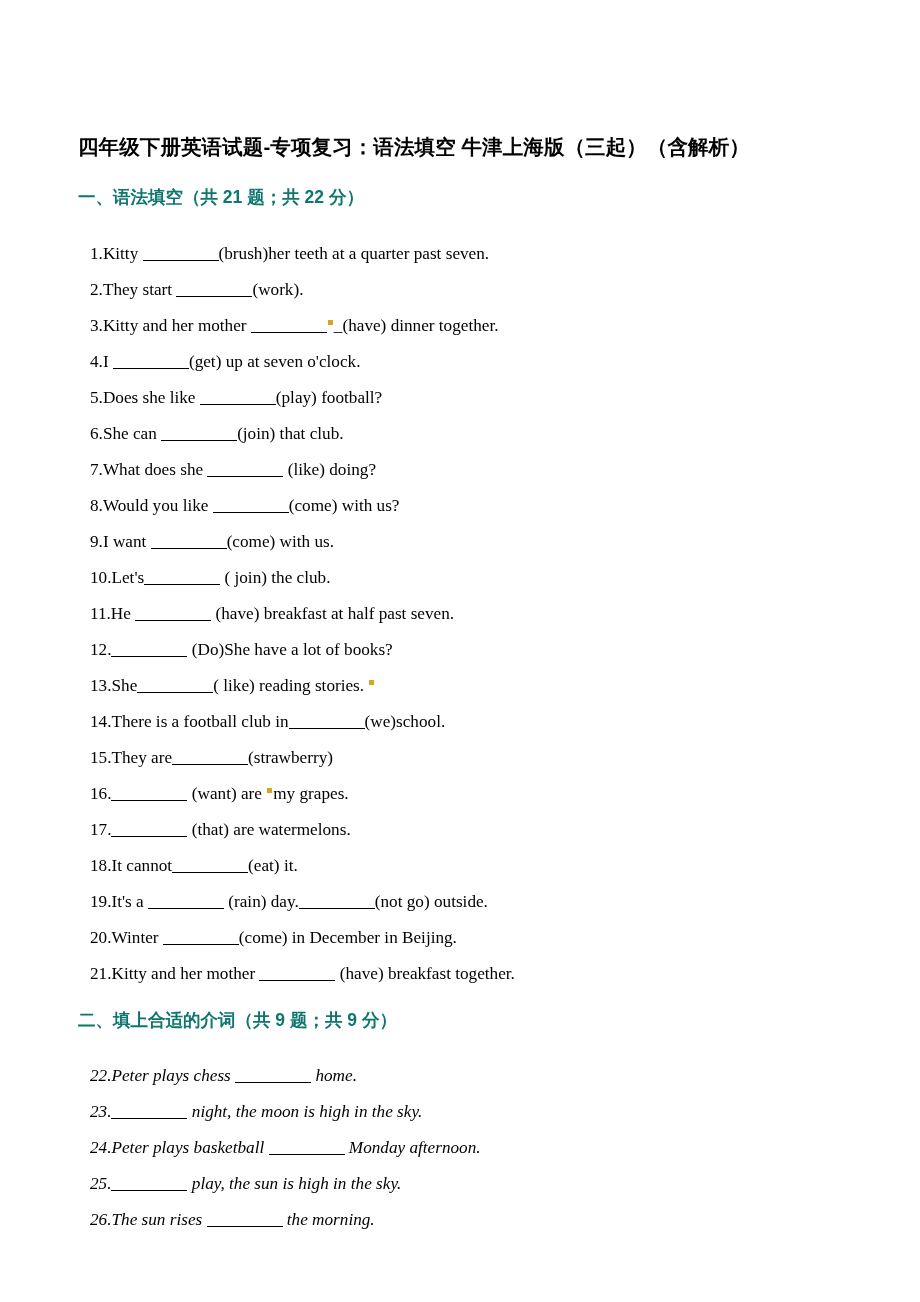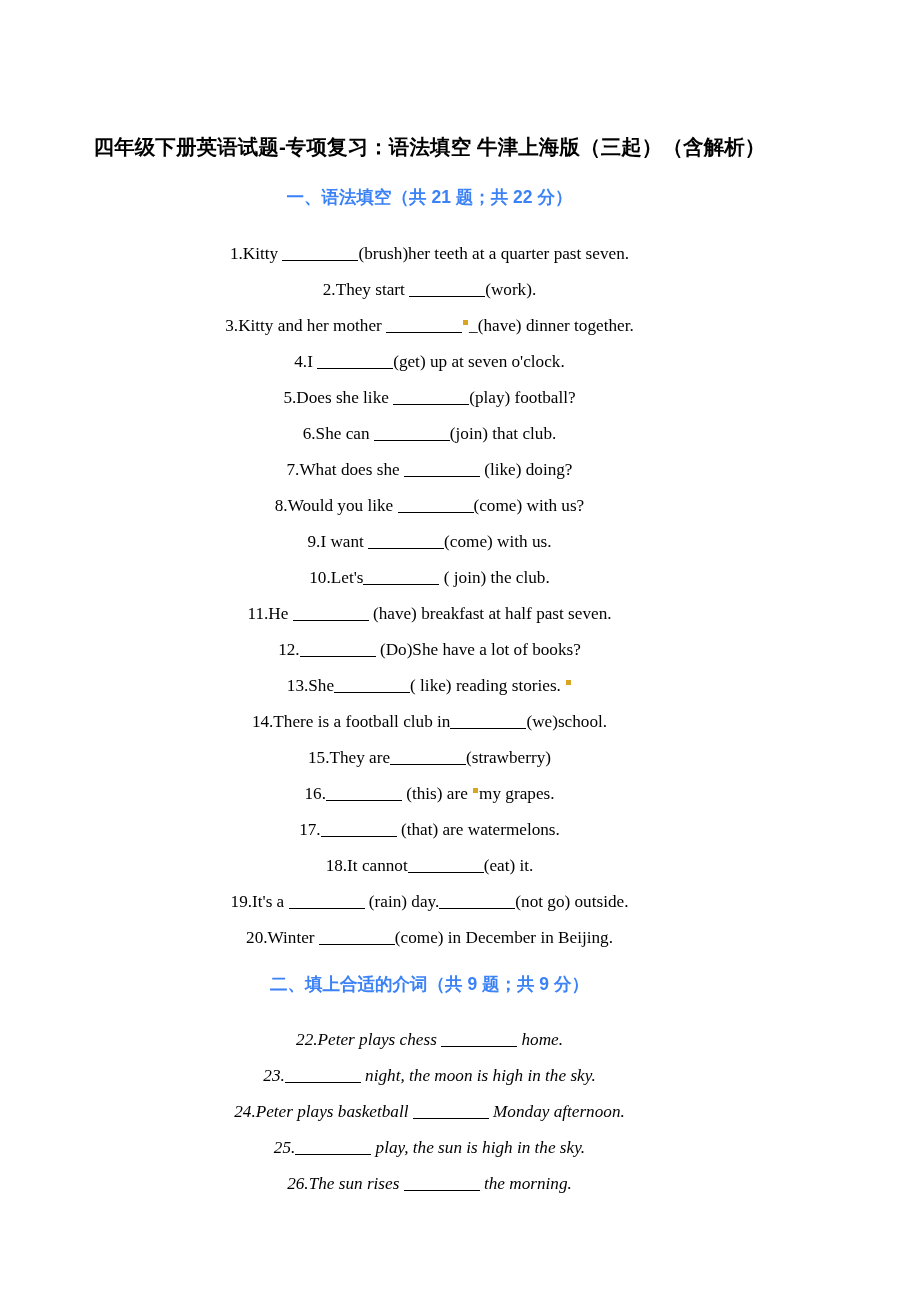"四年级下册英语试题-专项复习：语法填空 牛津上海版（三起）（含解析）" .page { text-align: center -> none }
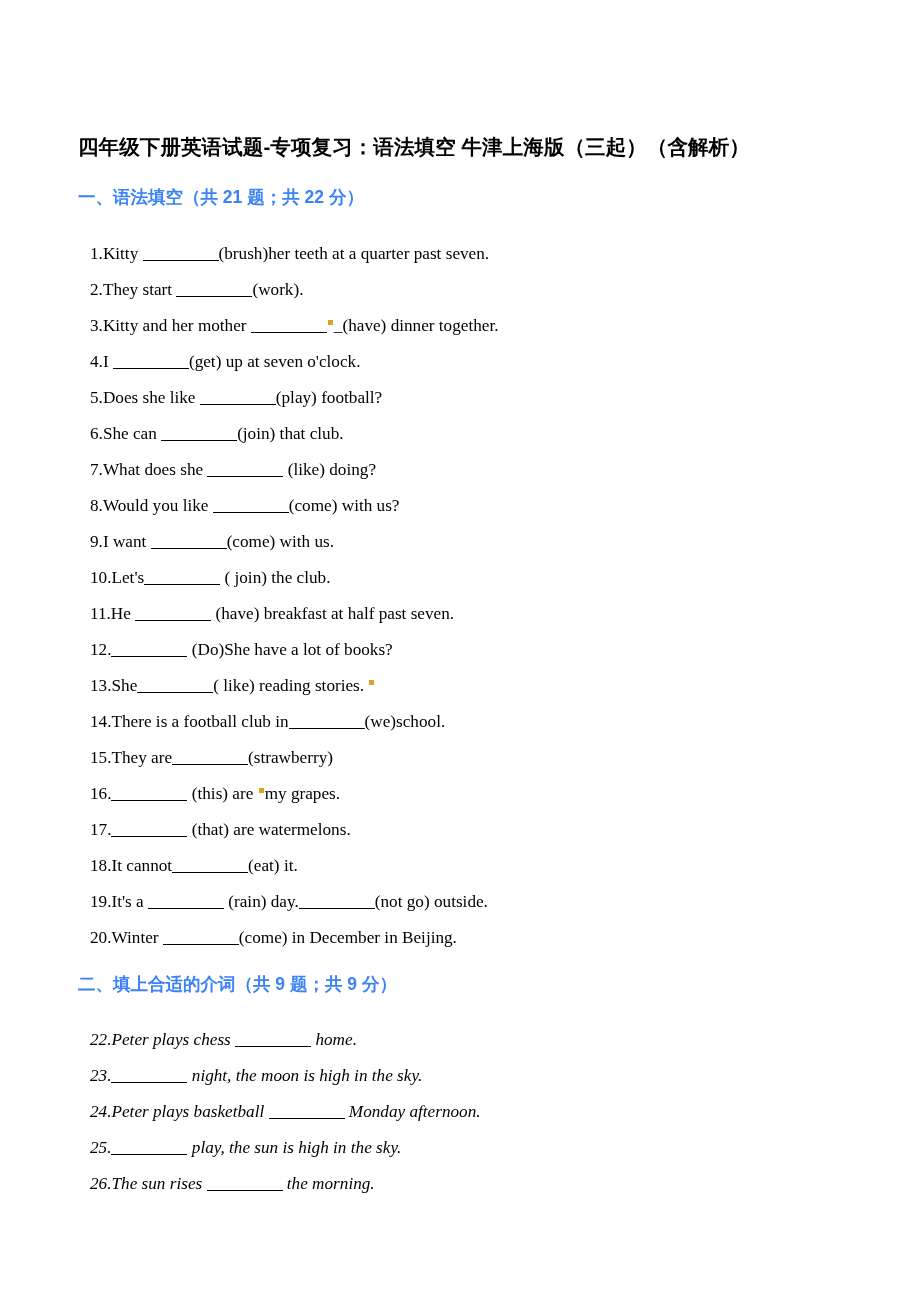"一、语法填空（共 21 题；共 22 分）" .section-heading { color: #3b82f6 -> #0f766e }
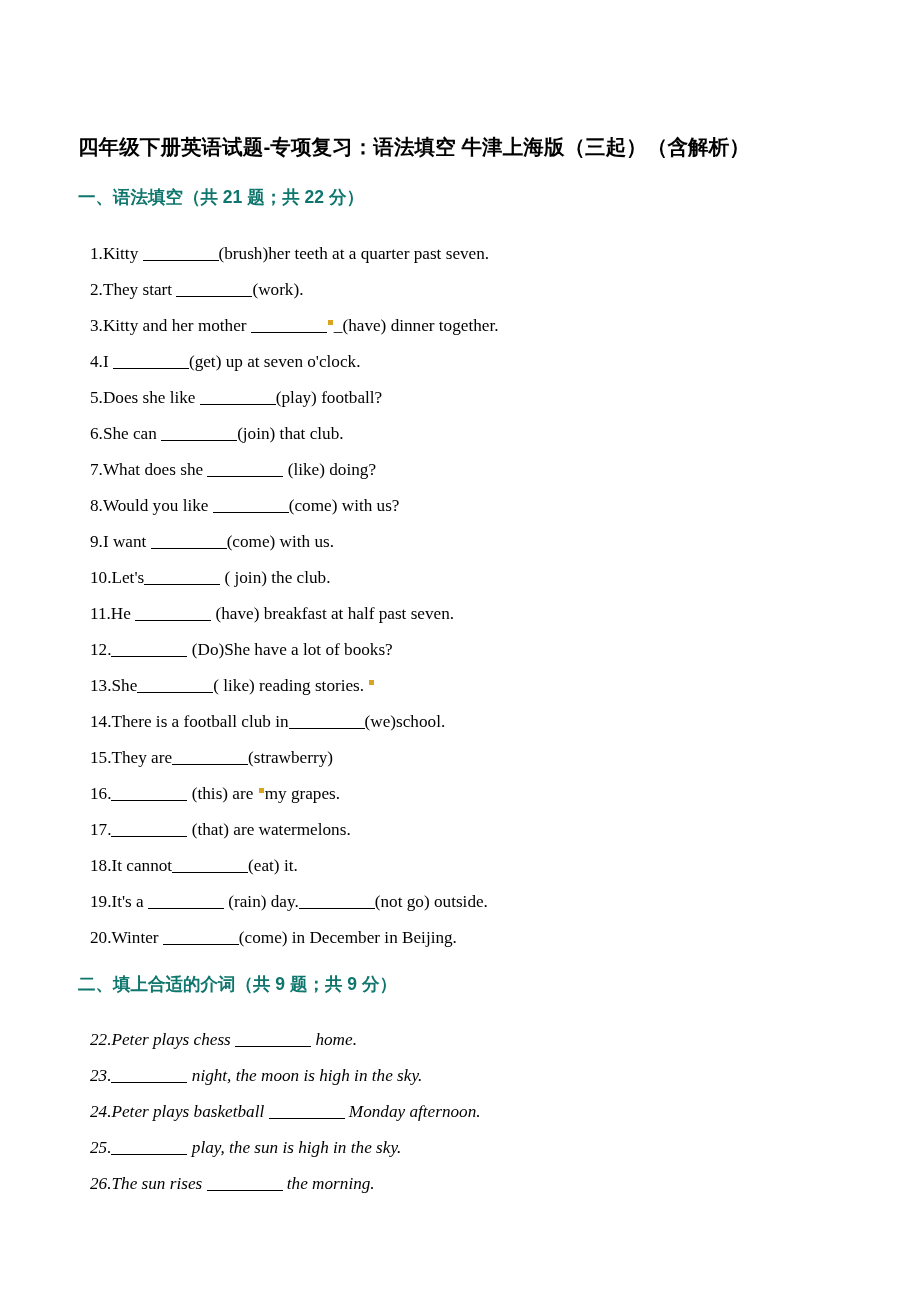"(this) are" span { text: this -> want }
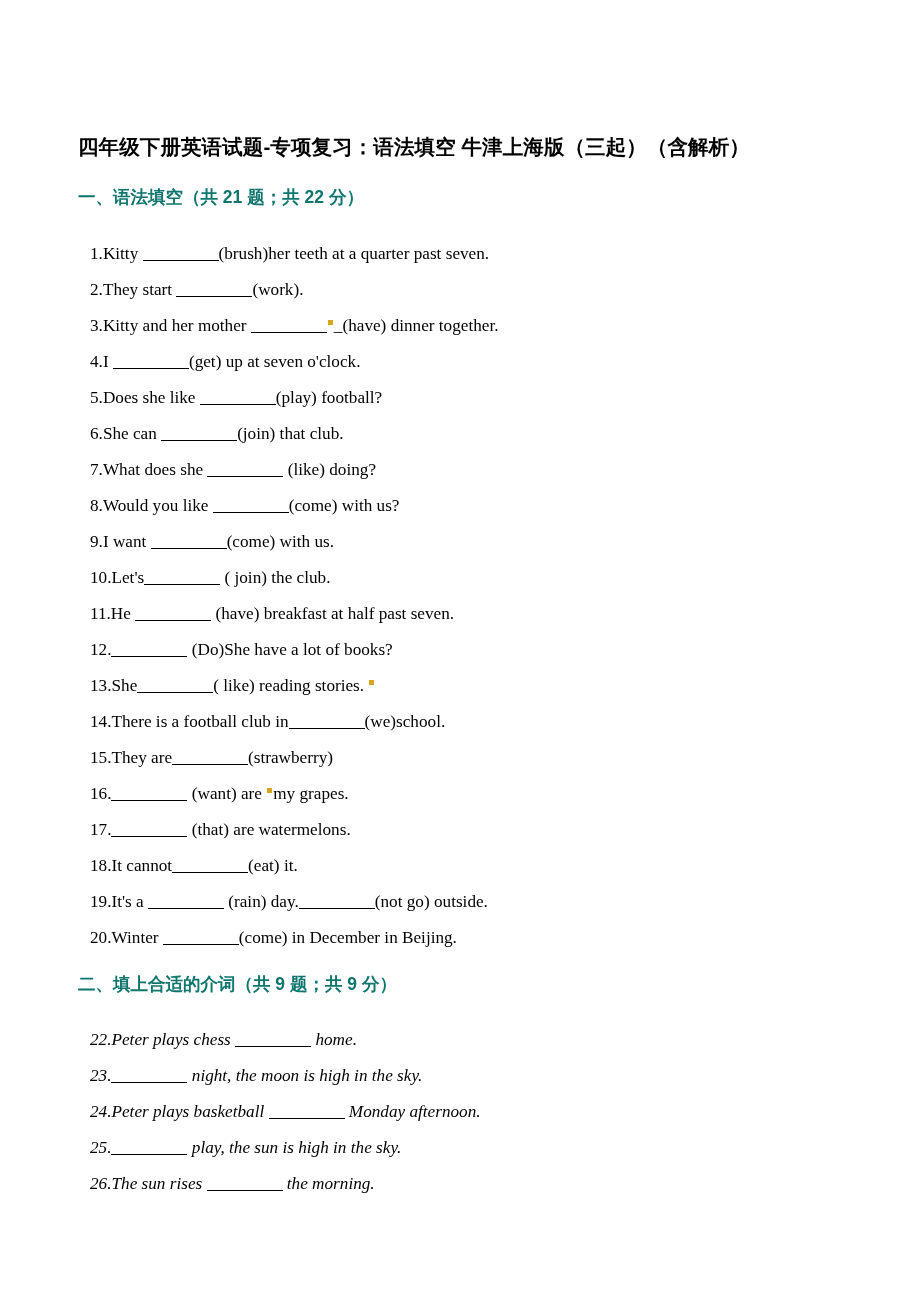"21.Kitty and her mother (have)" li.q-item { html: none -> <li><span>21.</span><span>Kitty and her mother </span><span></span><span> (have) breakfast together.</span></li> }
